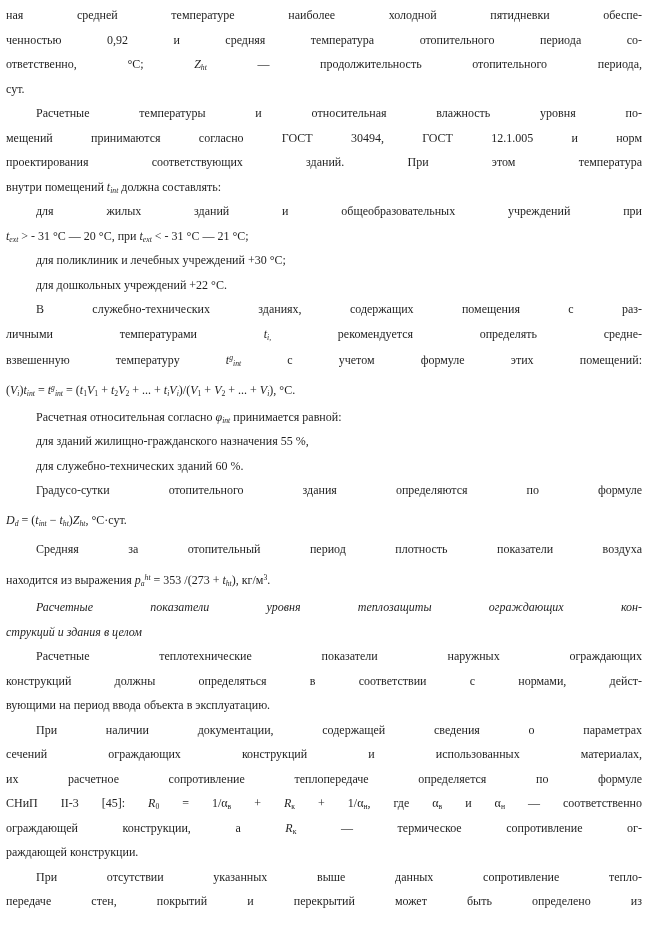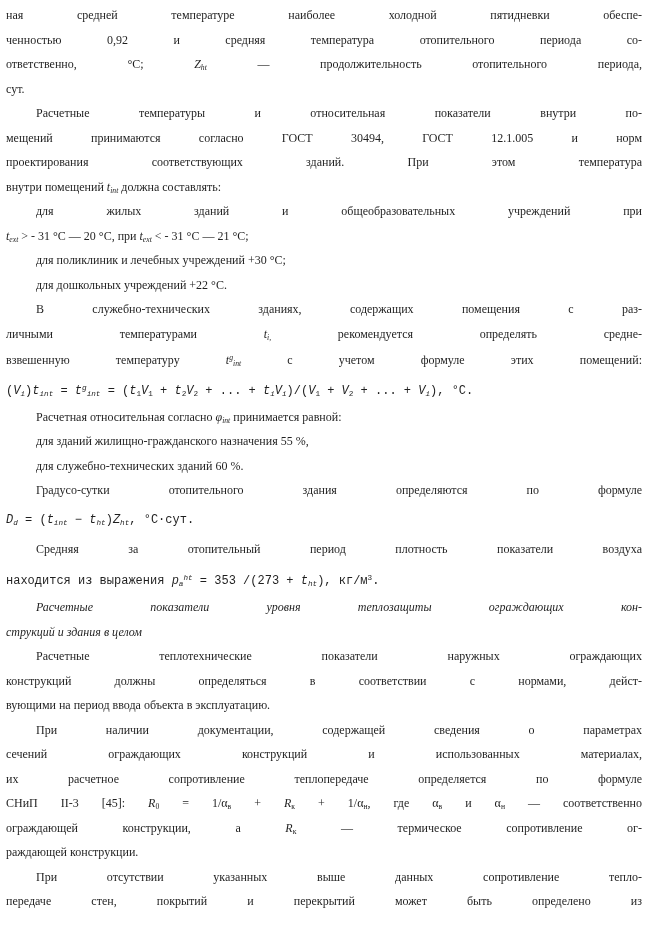"Расчетные температуры и относительная" span { text: показатели внутри -> влажность уровня }
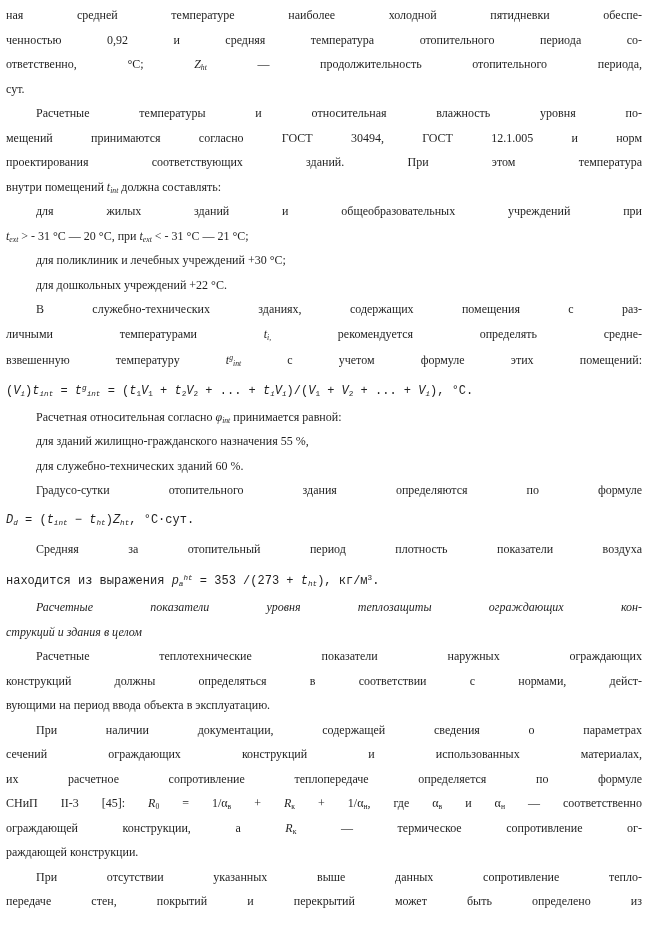"(Vi)tint = tgint = (t1V1" .line.tall { font-family: Liberation Mono, monospace -> none }
